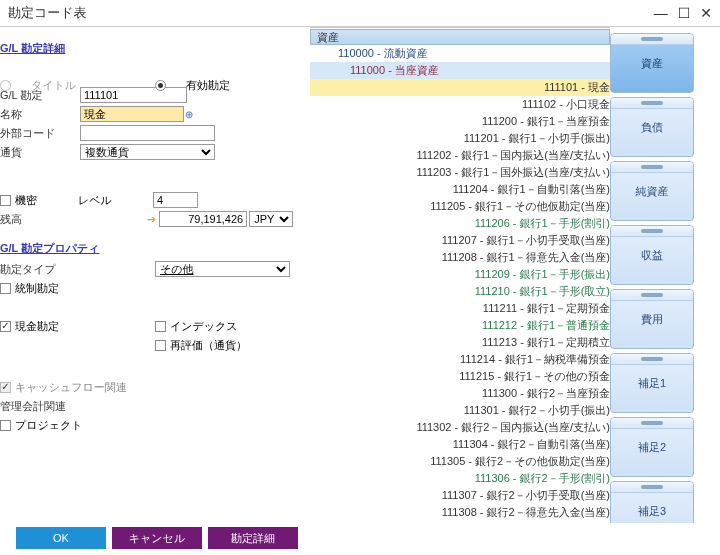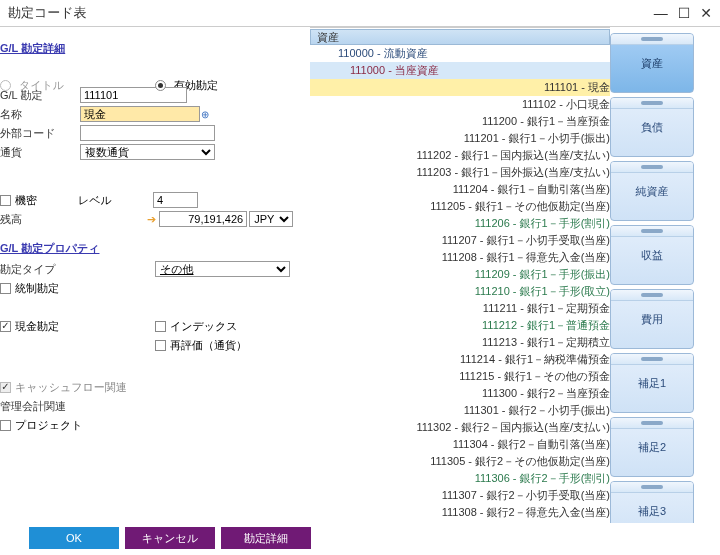"タイトル" .radio { gap: 8px -> 20px }
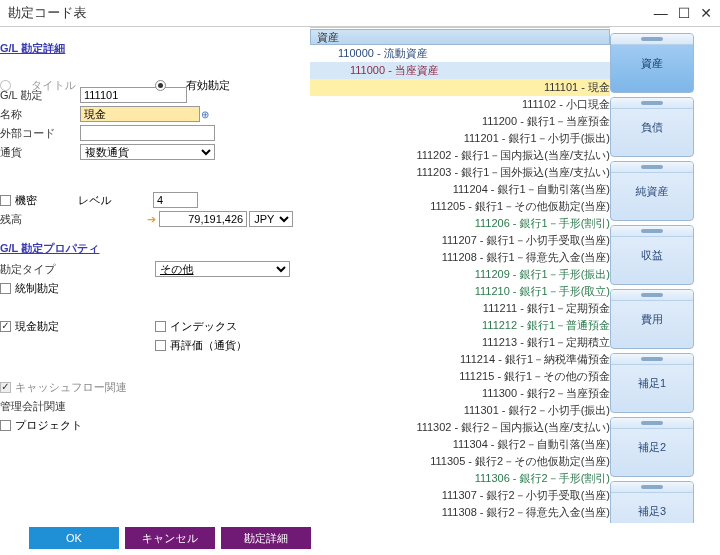"現金" .inp-name { width: 120px -> 104px }
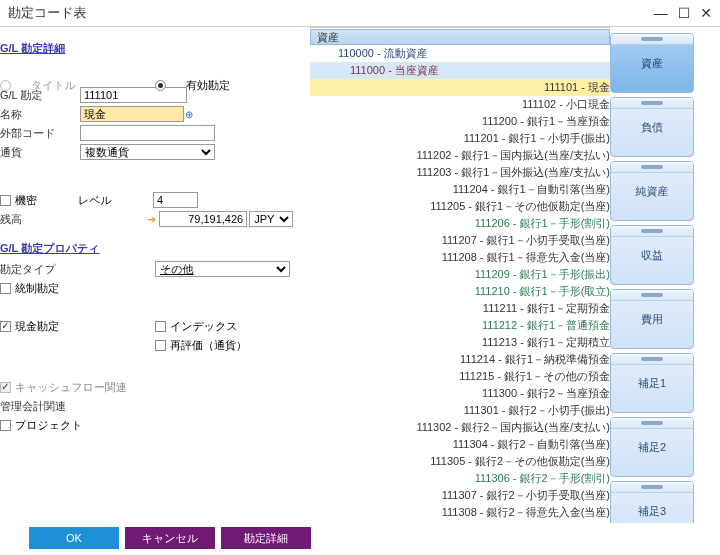"OK" .footer { padding: 4px 0 6px 29px -> 4px 0 6px 16px }
